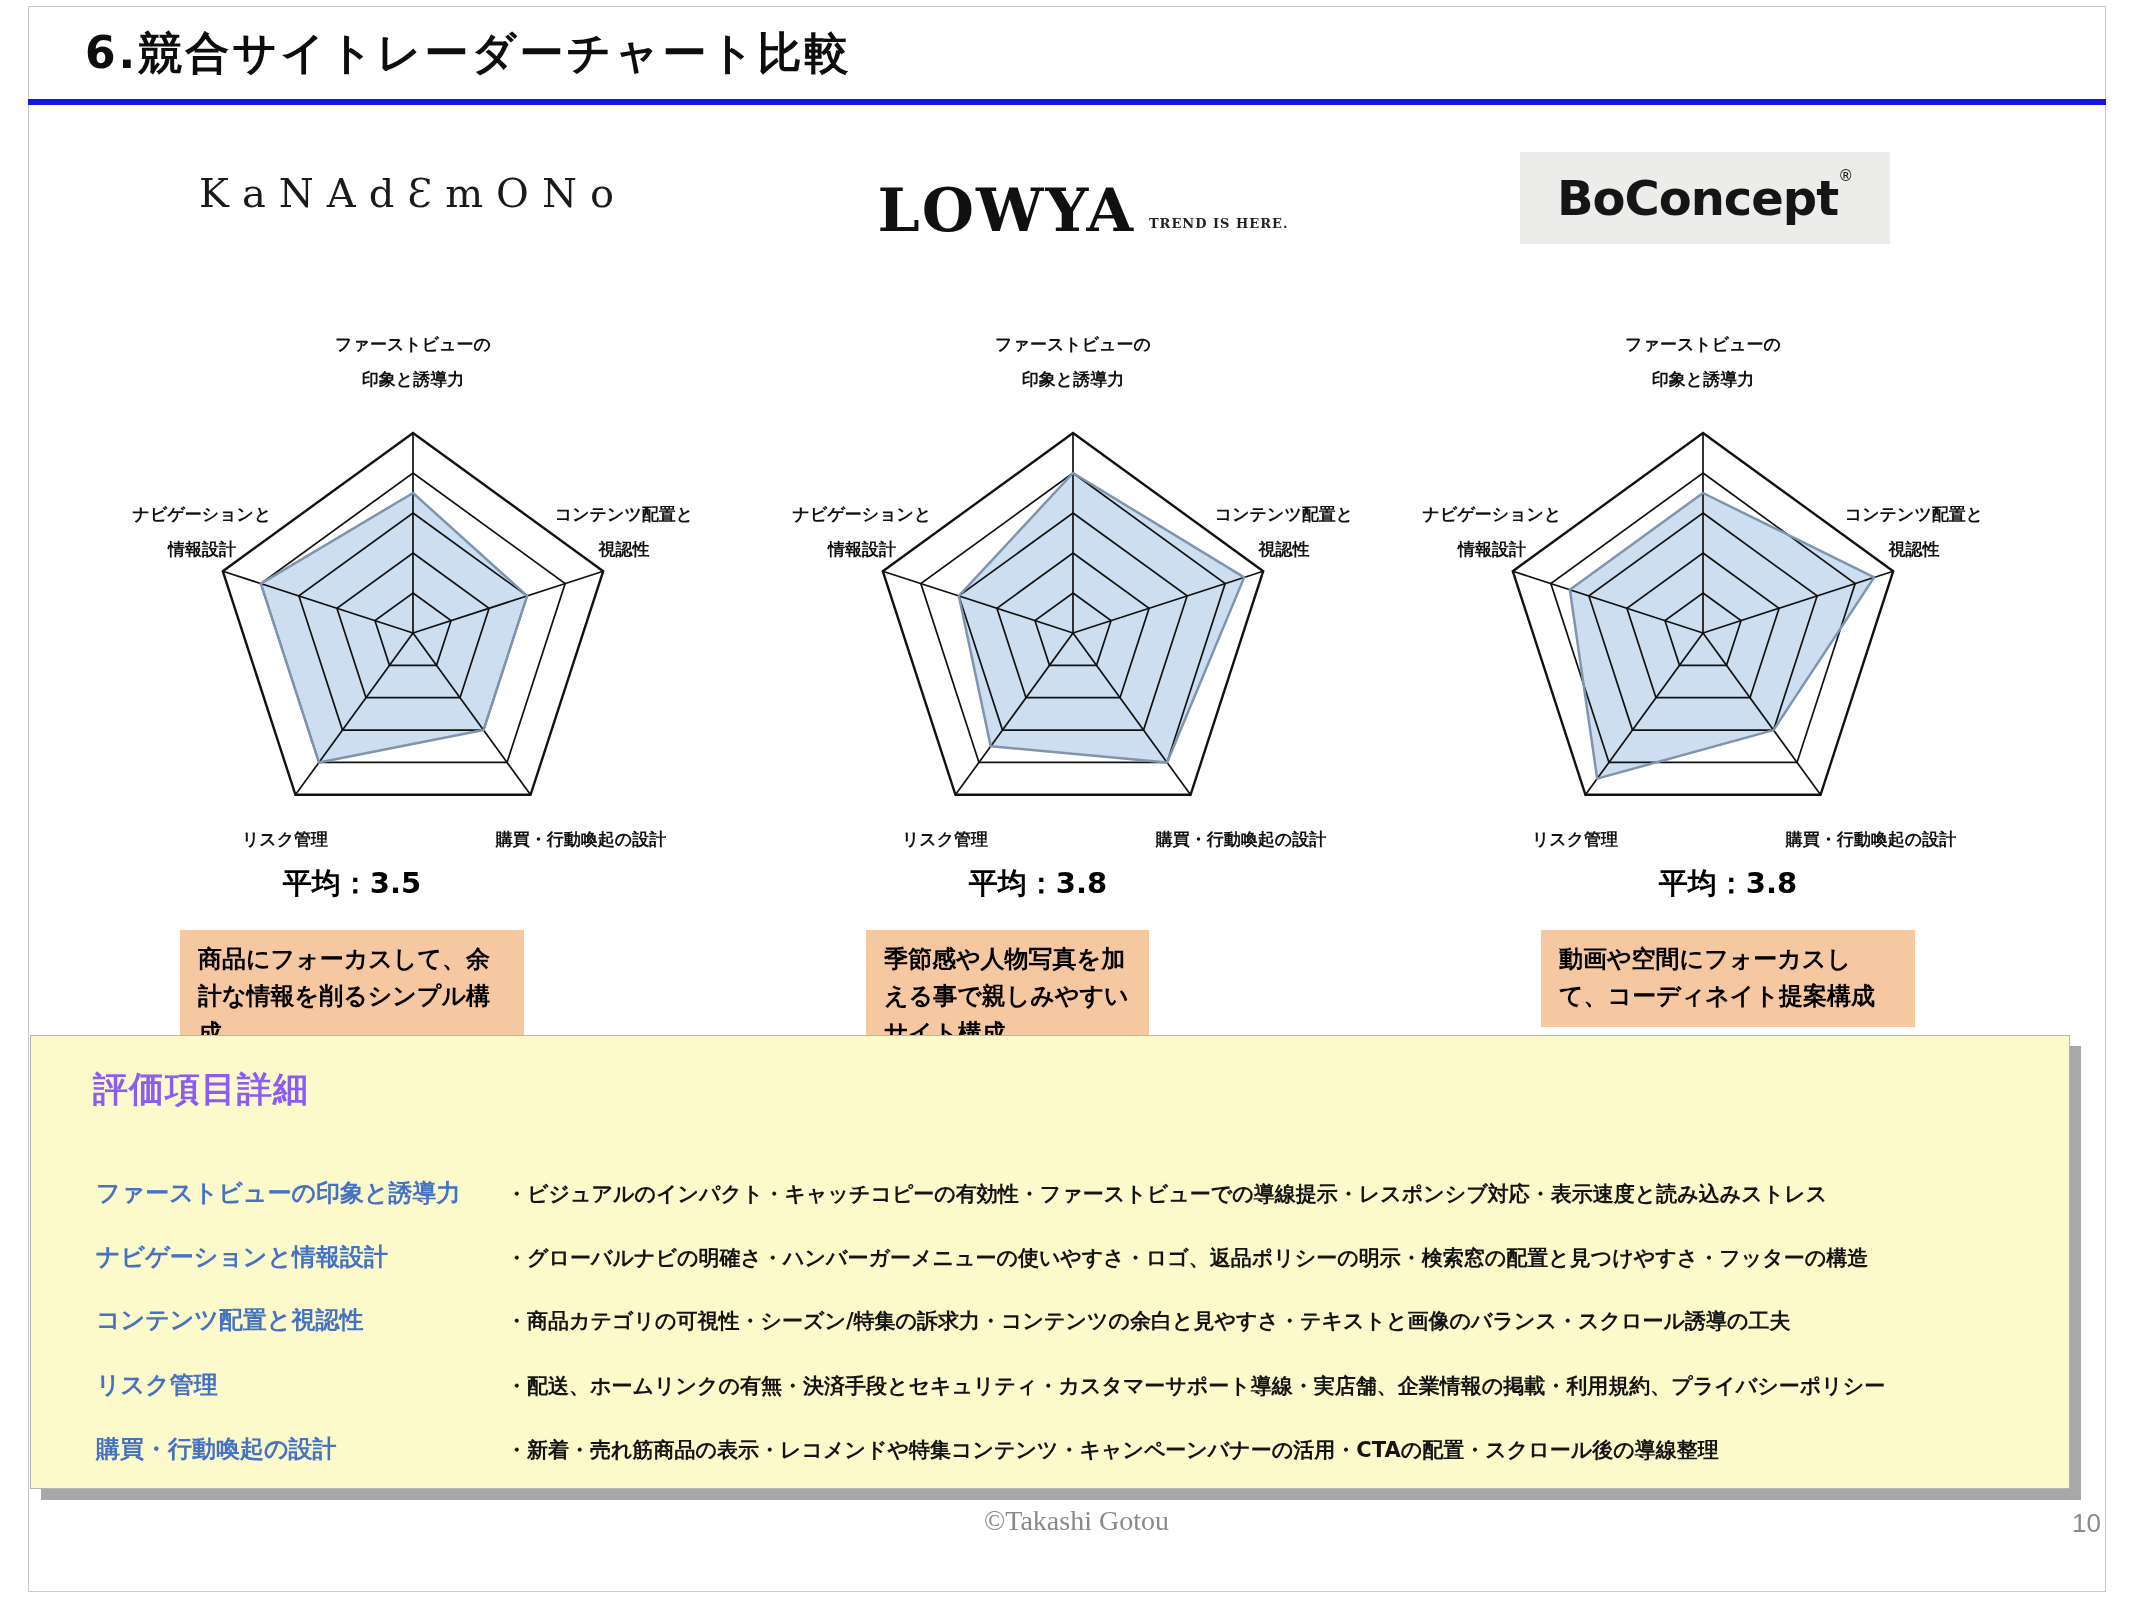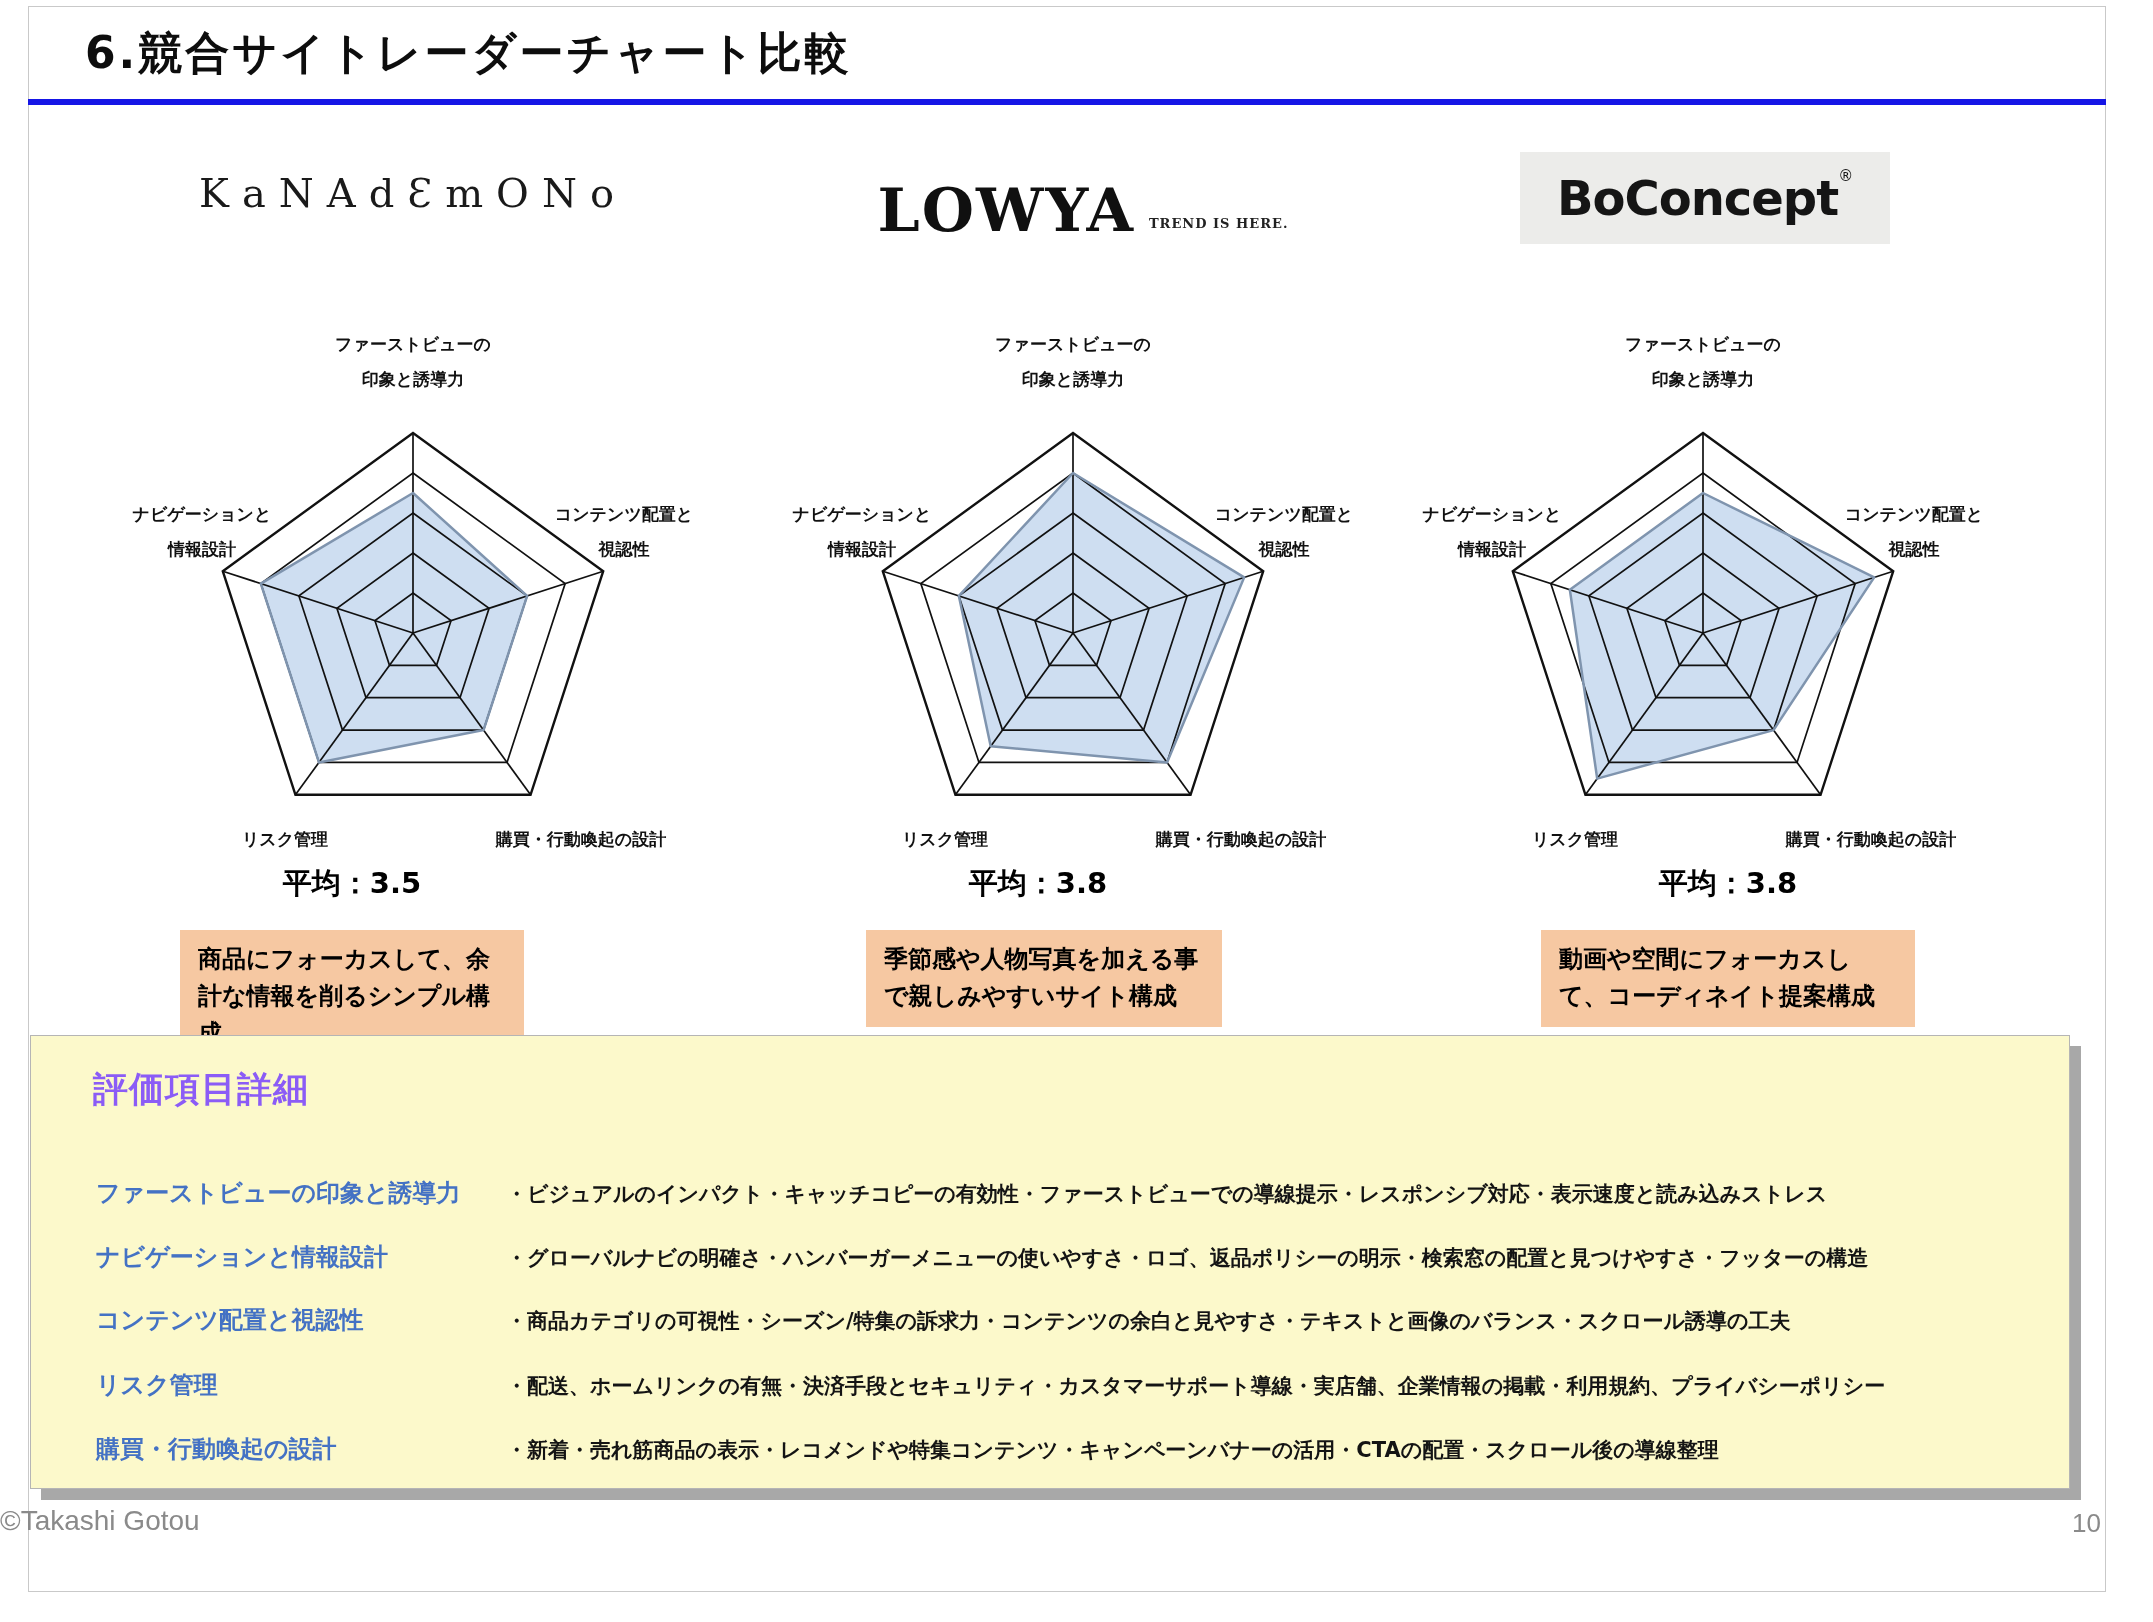"季節感や人物写真を加える事で親しみやすいサイト構成" div.comment { width: 356px -> 283px }
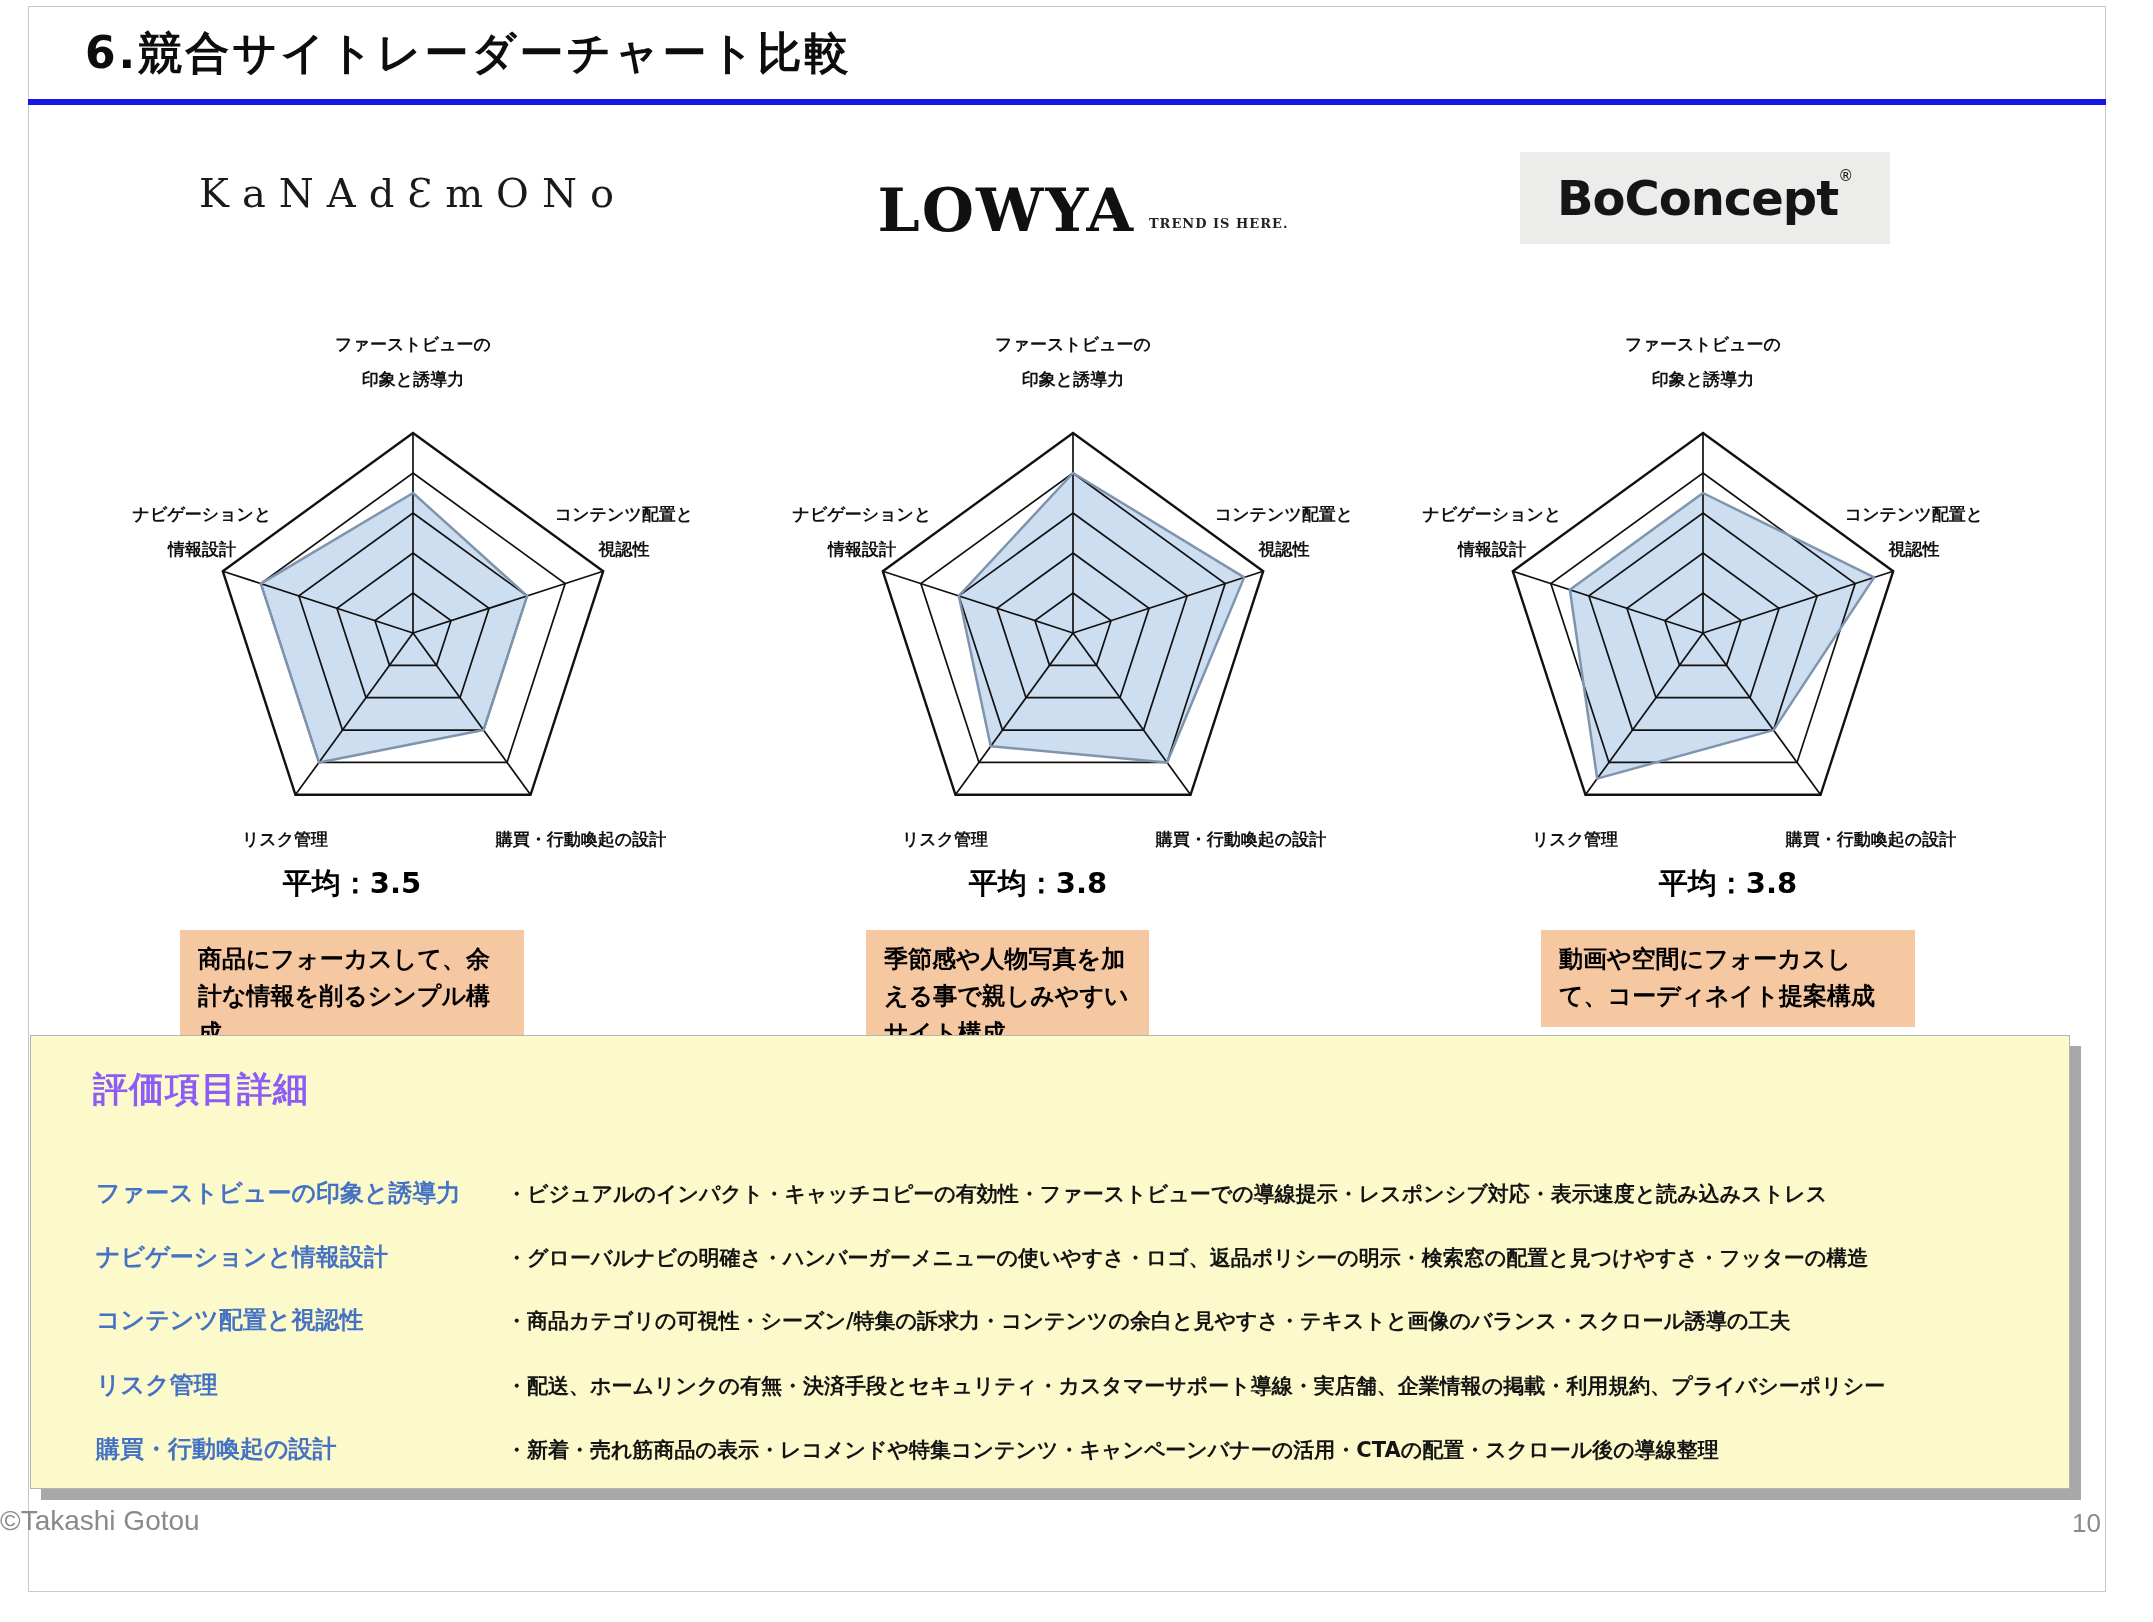"©Takashi Gotou" .credit { font-family: Liberation Sans, sans-serif -> Liberation Serif, serif; text-align: none -> center }
